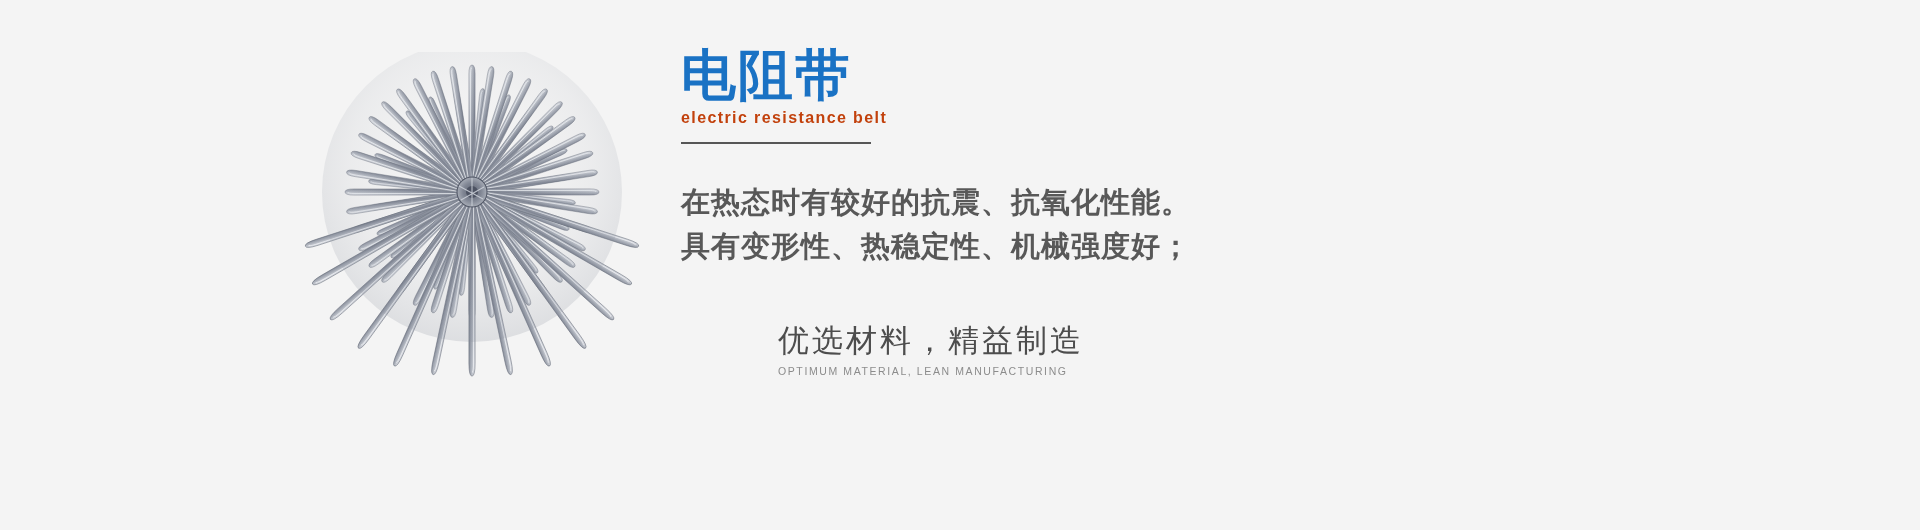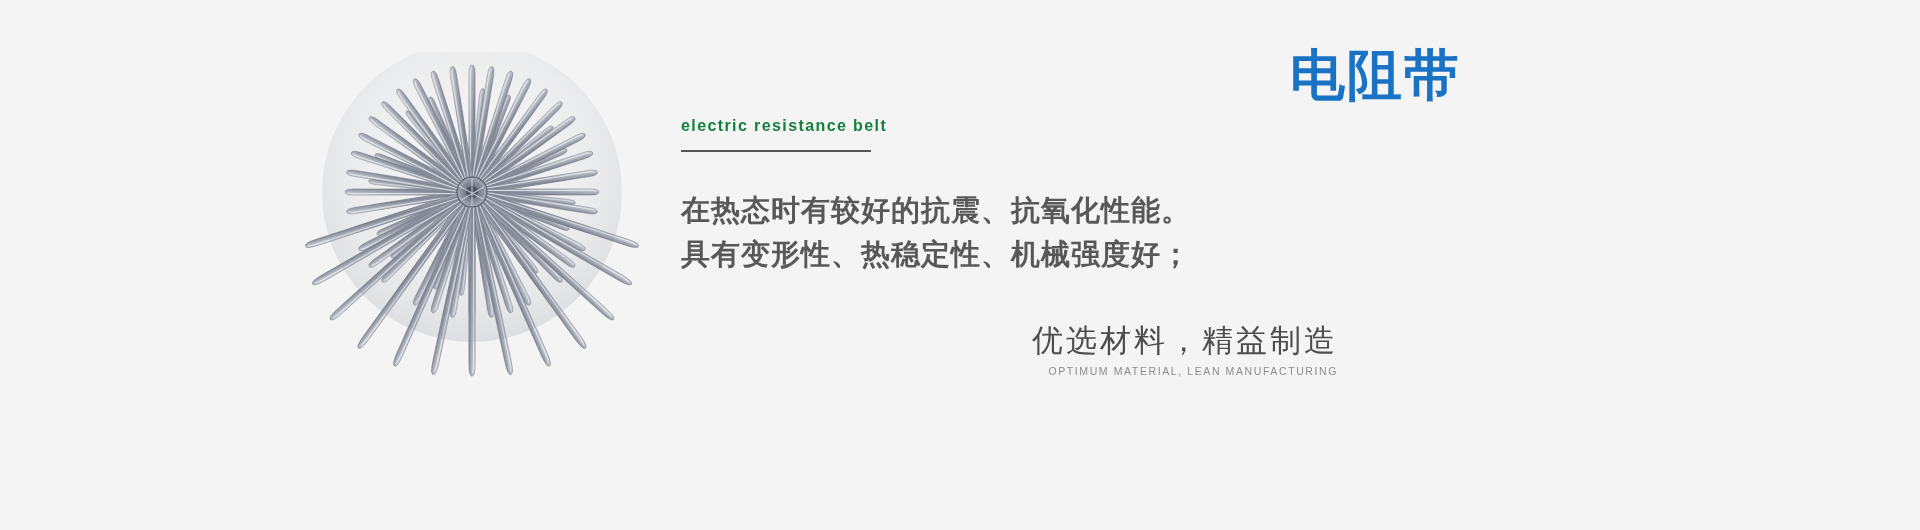"电阻带" .title { text-align: right -> none }
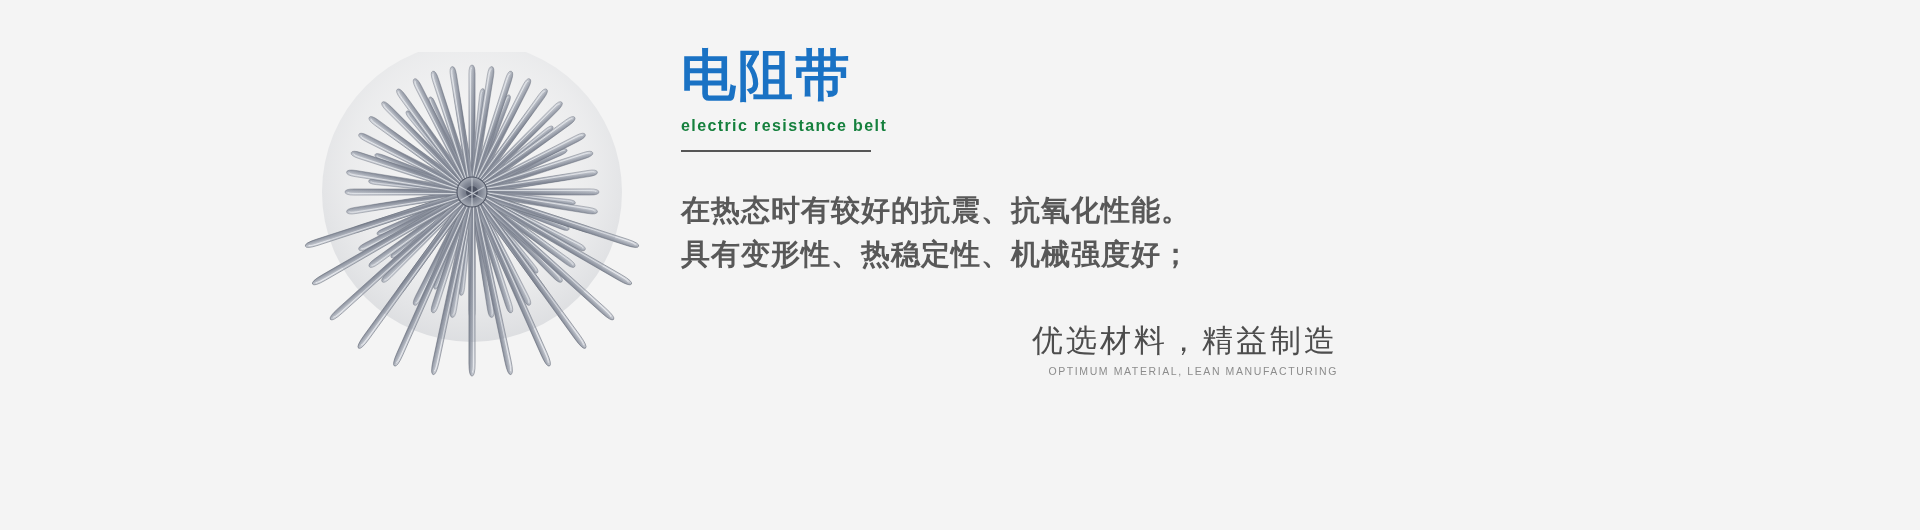"electric resistance belt" .subtitle { color: #15803d -> #c2410c; margin-top: 10px -> 2px }
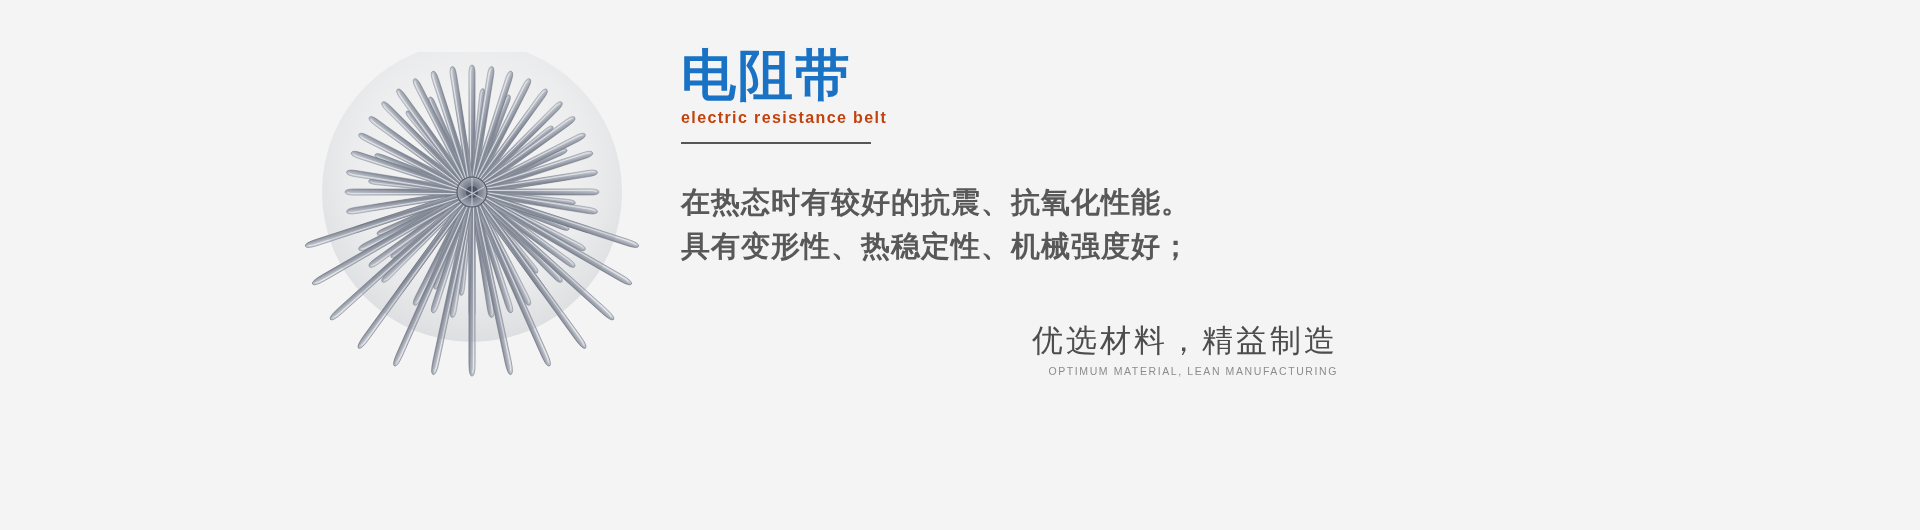"优选材料，精益制造" .tagline { text-align: right -> left }
